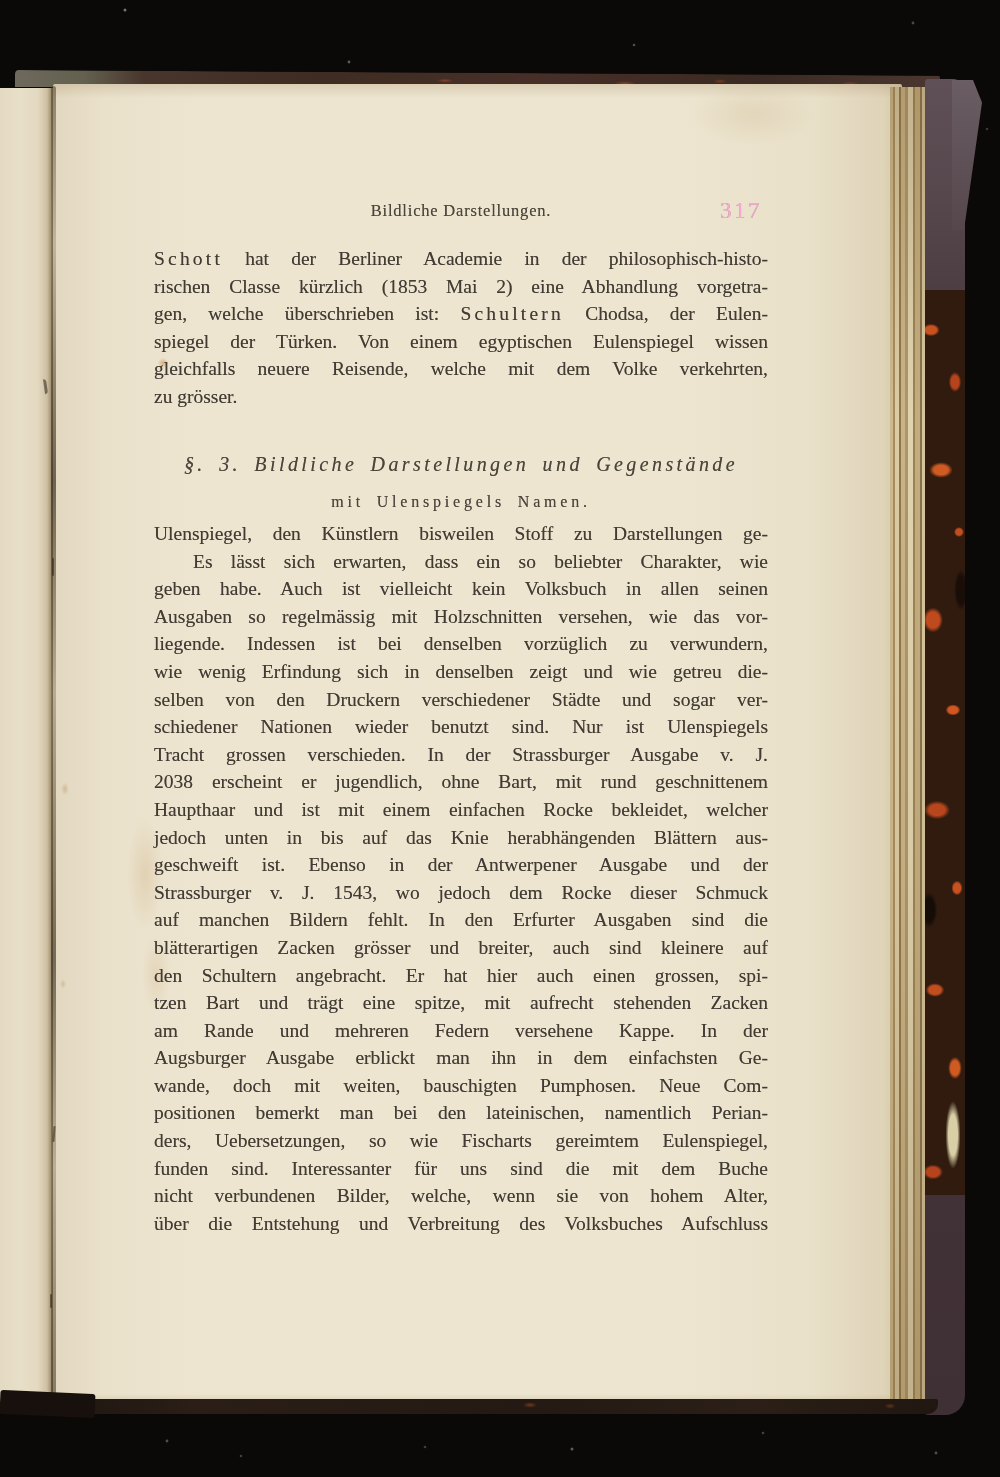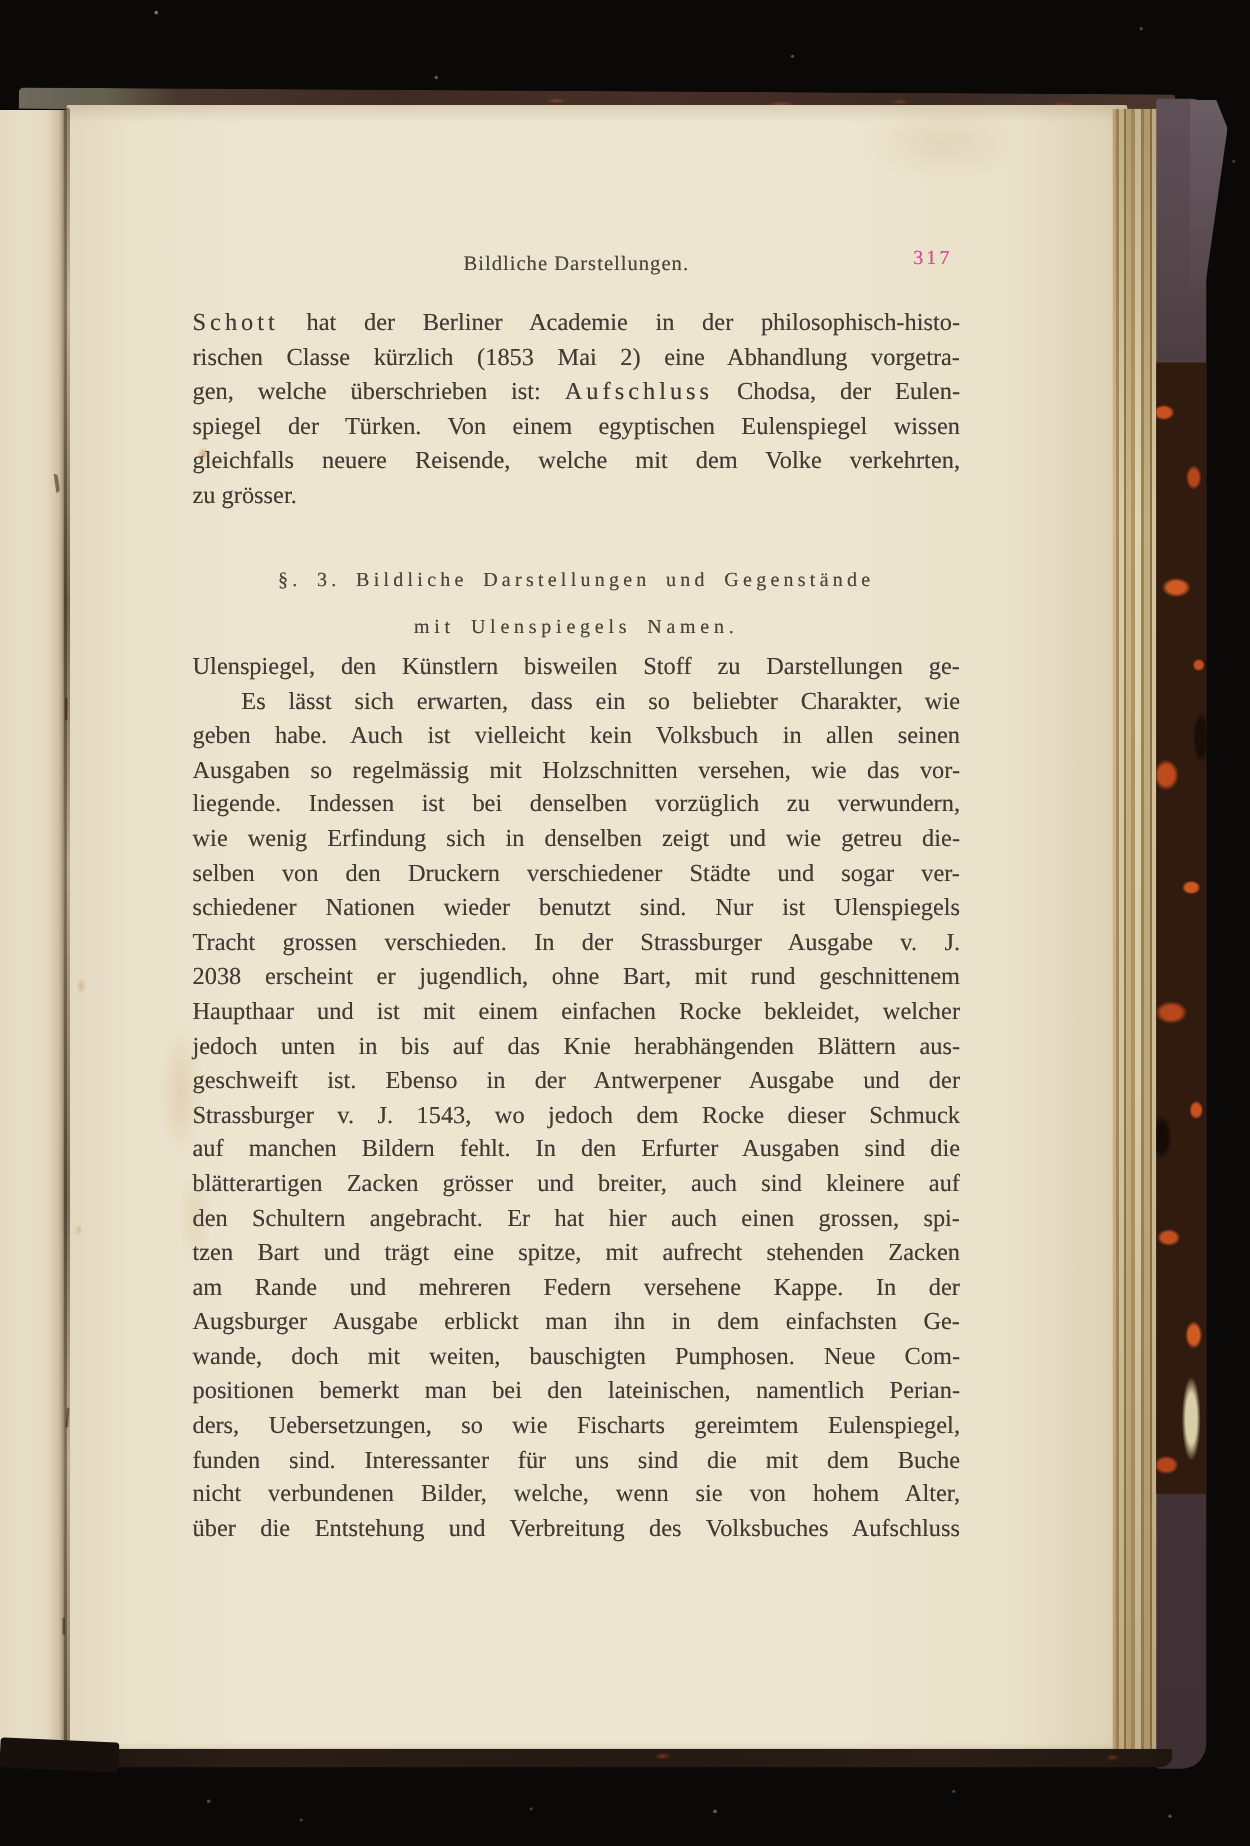"317" .rh-num { color: #ec4899 -> #f9a8d4; font-size: 16px -> 23px }
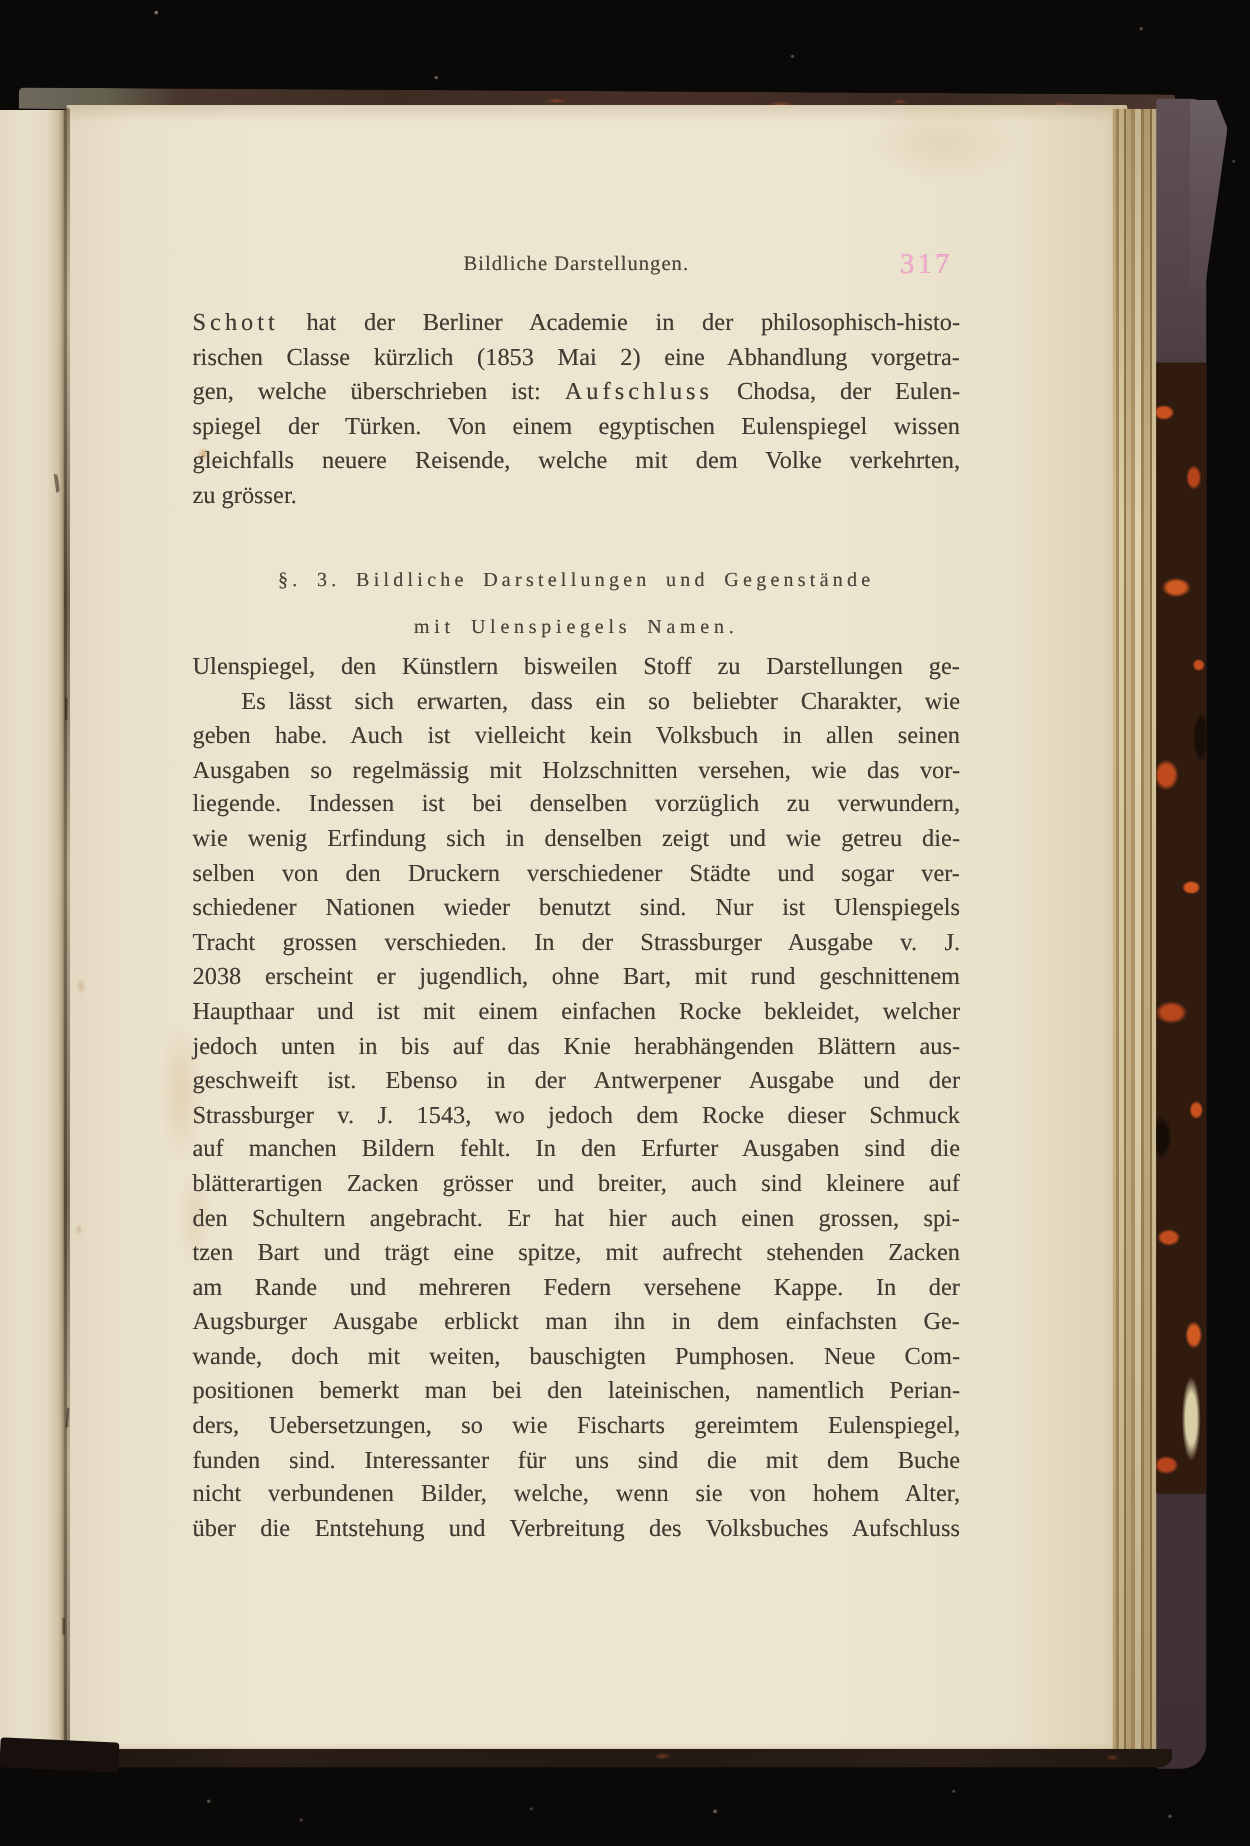"Aufschluss" span.sperr { text: Aufschluss -> Schultern }
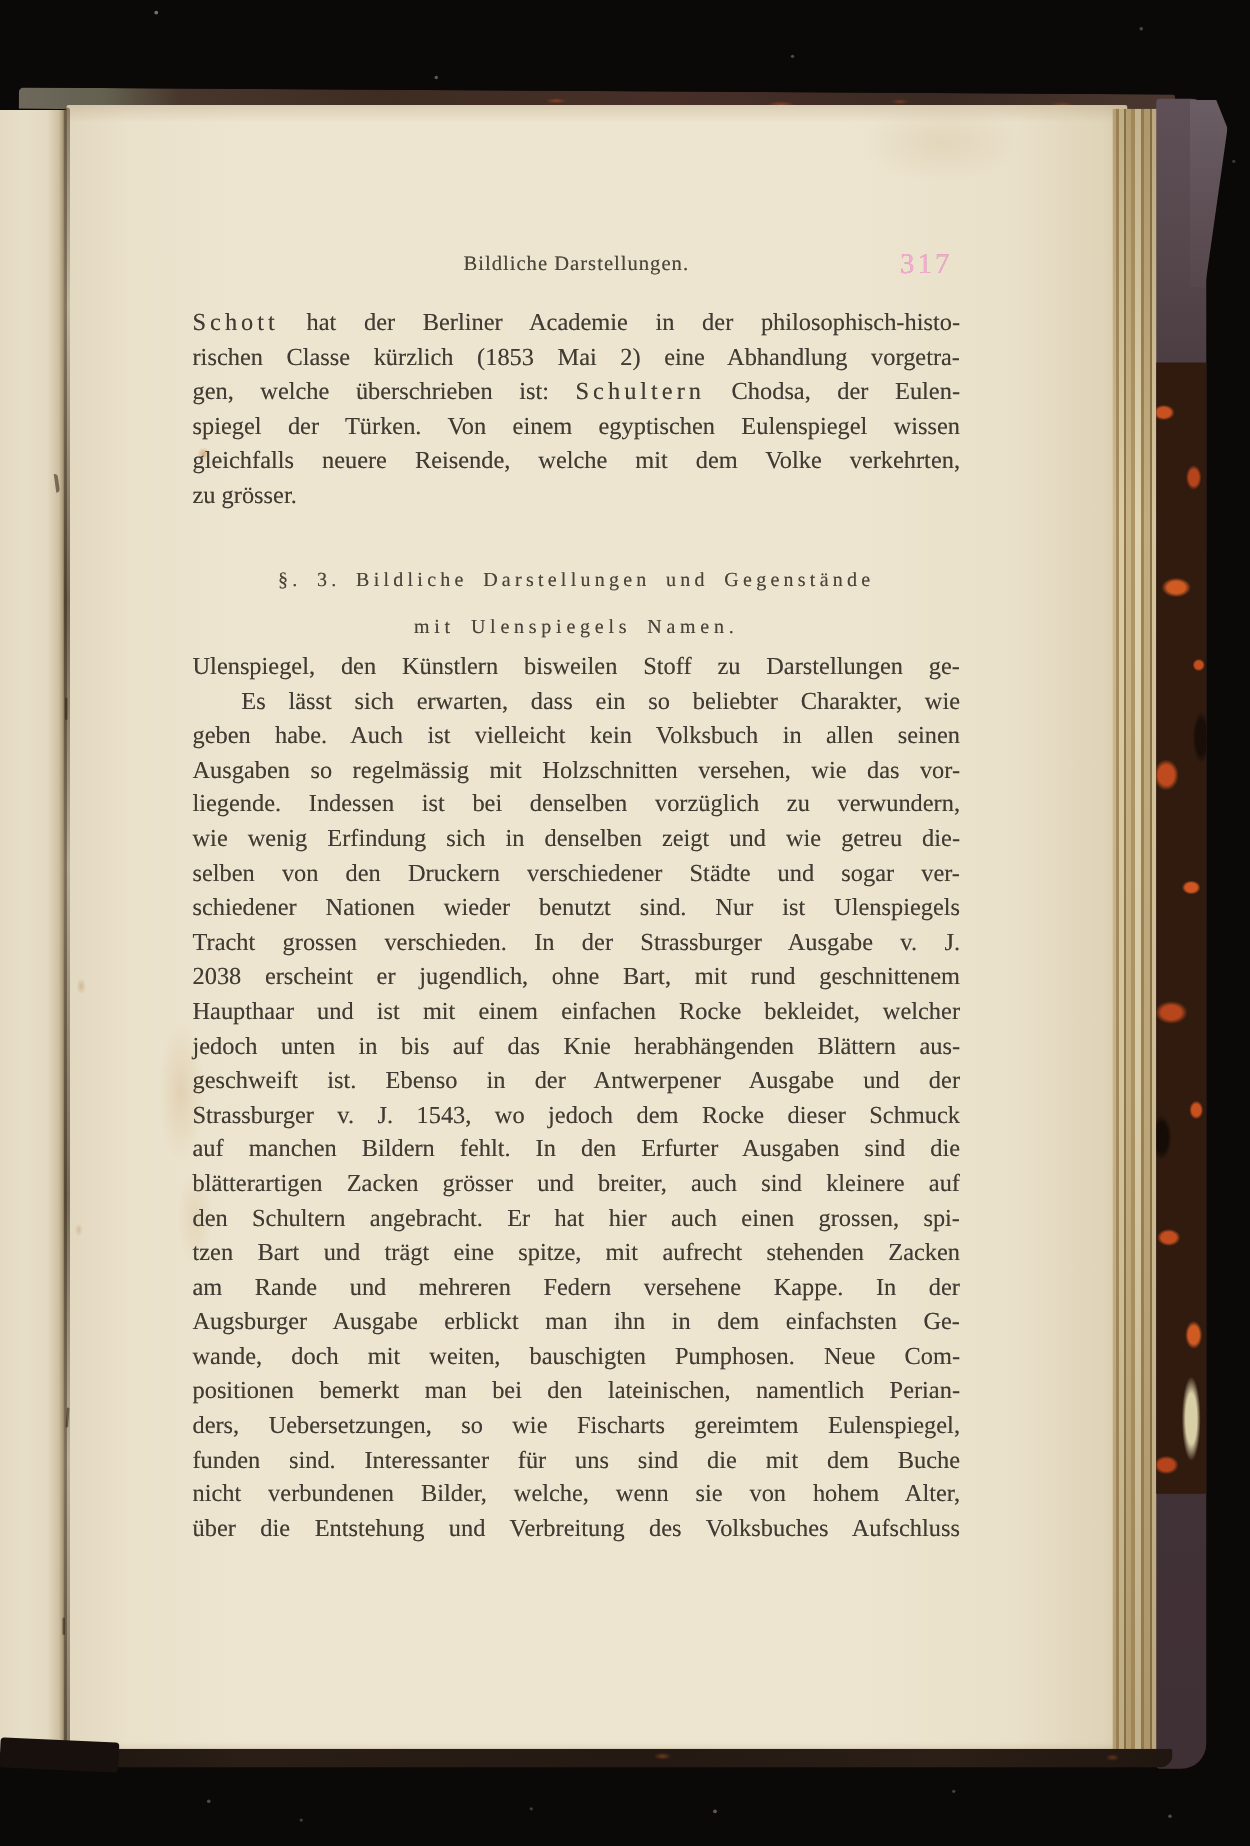"§. 3. Bildliche Darstellungen und" .h1 { font-size: 16px -> 20px; font-style: none -> italic }
